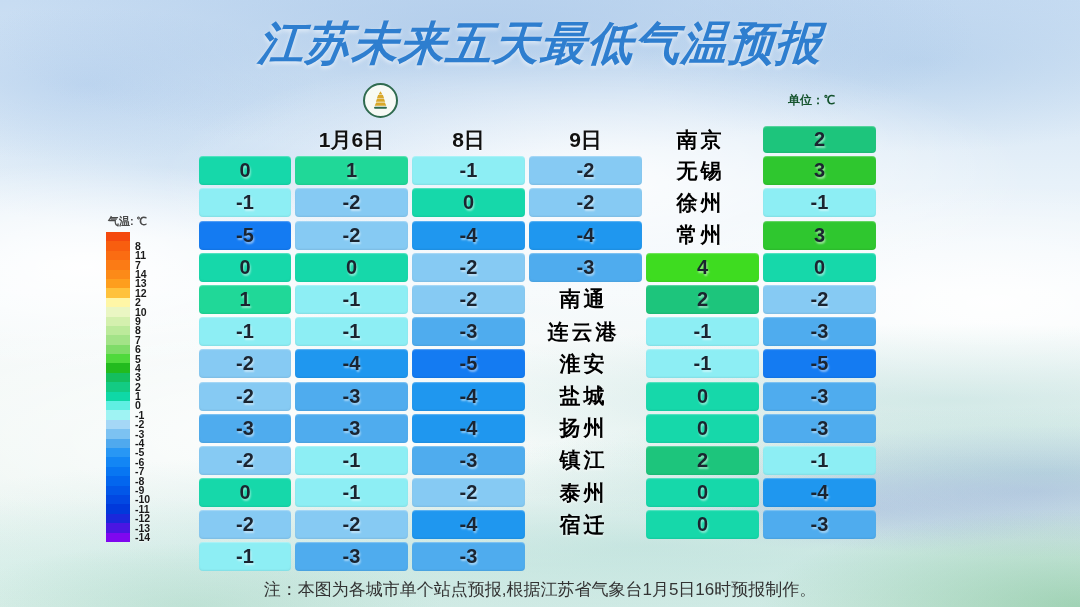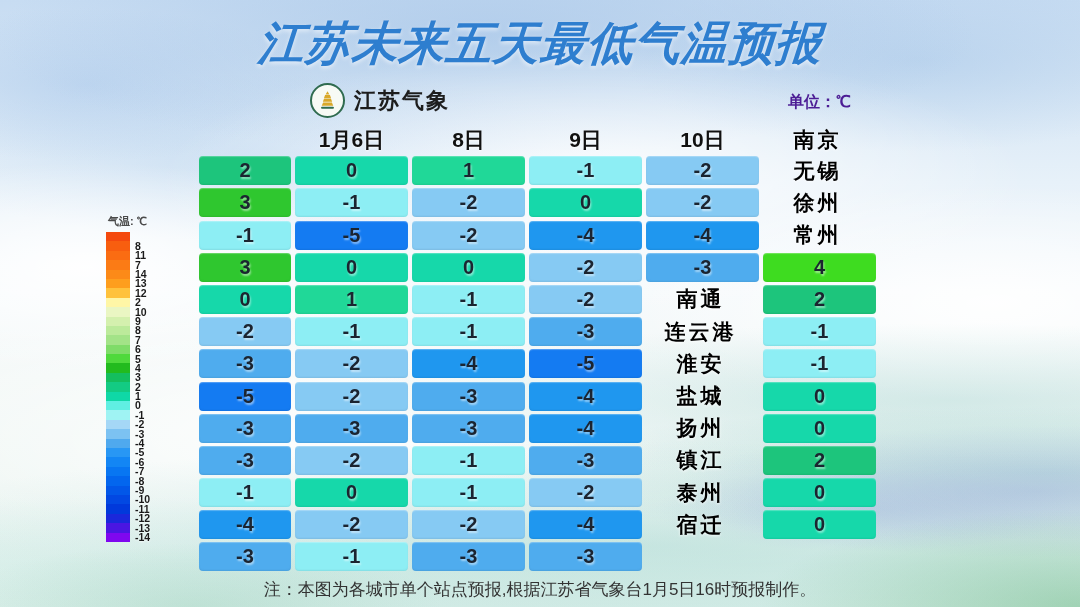"江苏气象" span.brand-text { html: <span>江苏气象</span> -> none }
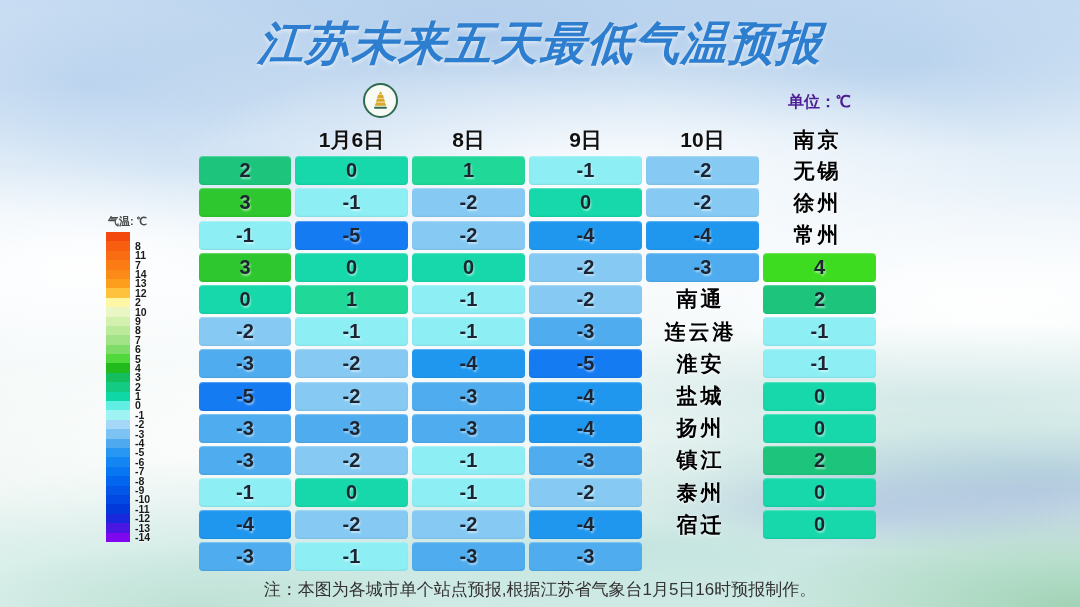"单位：℃" .unit { color: #4c1d95 -> #14532d; font-size: 16px -> 12px }
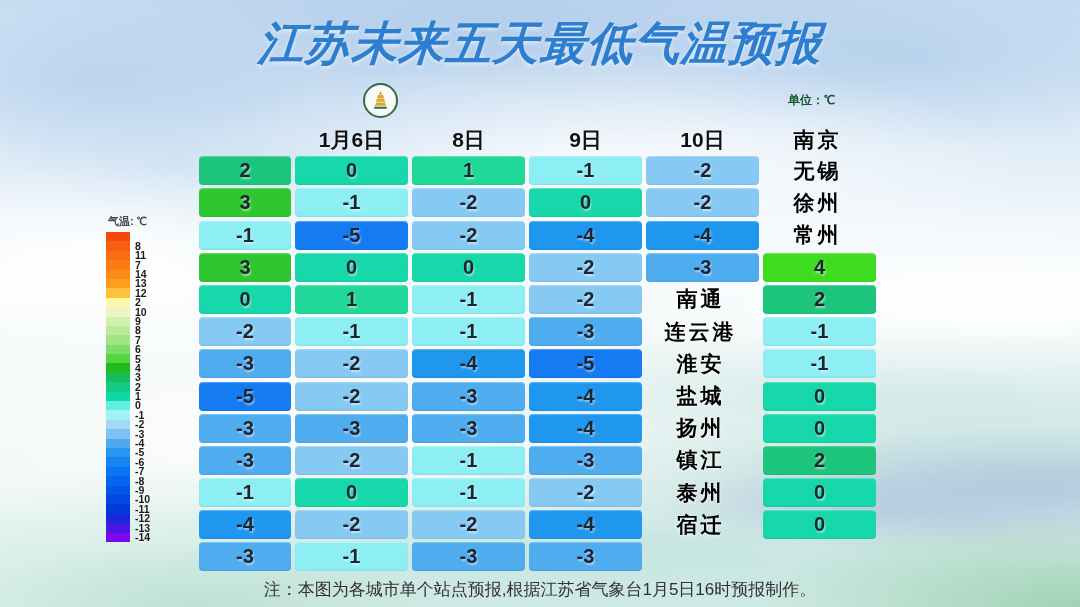"10日" div.date-header { html: <div>10日</div> -> none }
